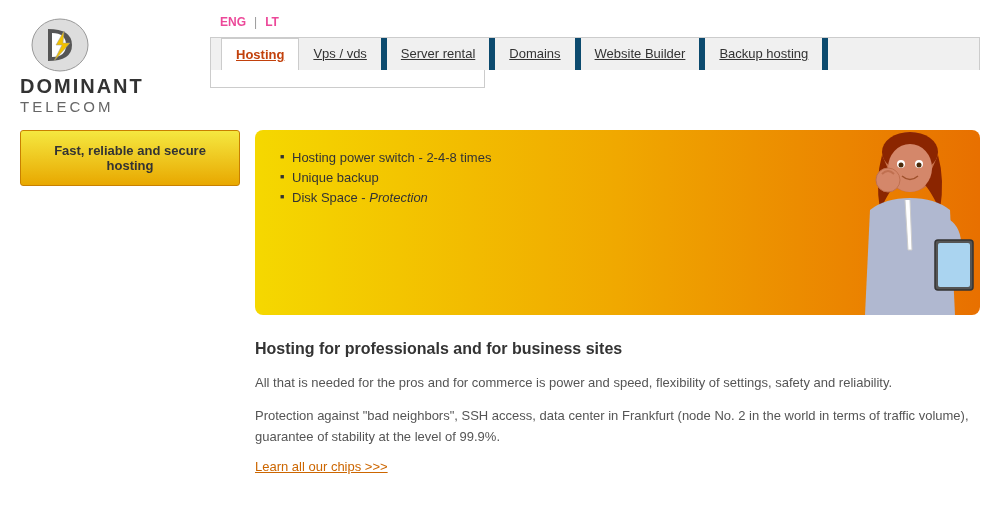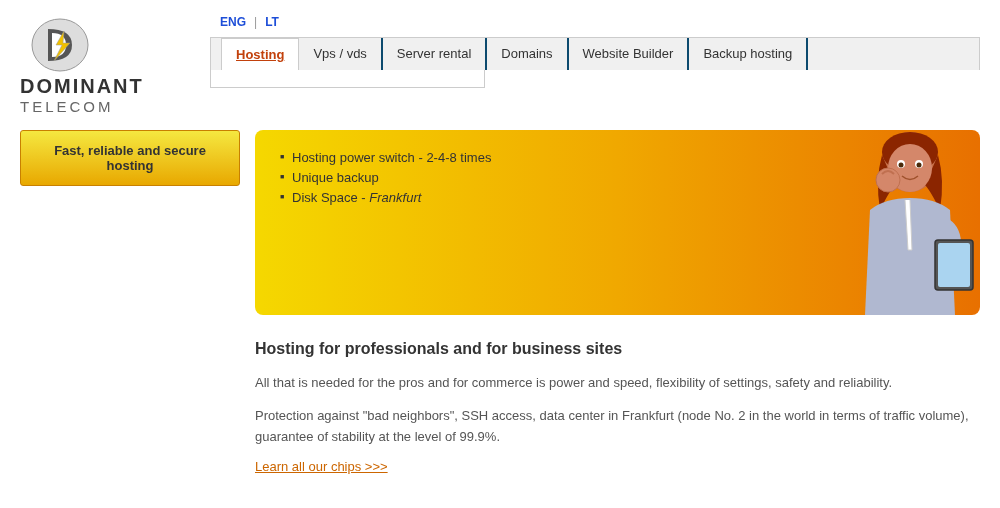"ENG" .lang-link { color: #1d4ed8 -> #ec4899 }
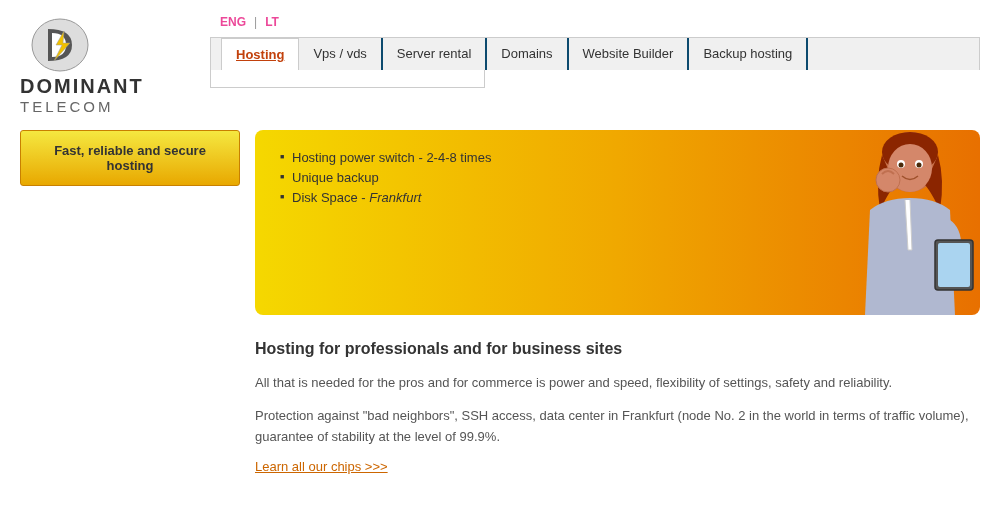"Vps / vds" .nav-item { border-right: 2px solid #0c4a6e -> 6px solid #0c4a6e; text-decoration: none -> underline }
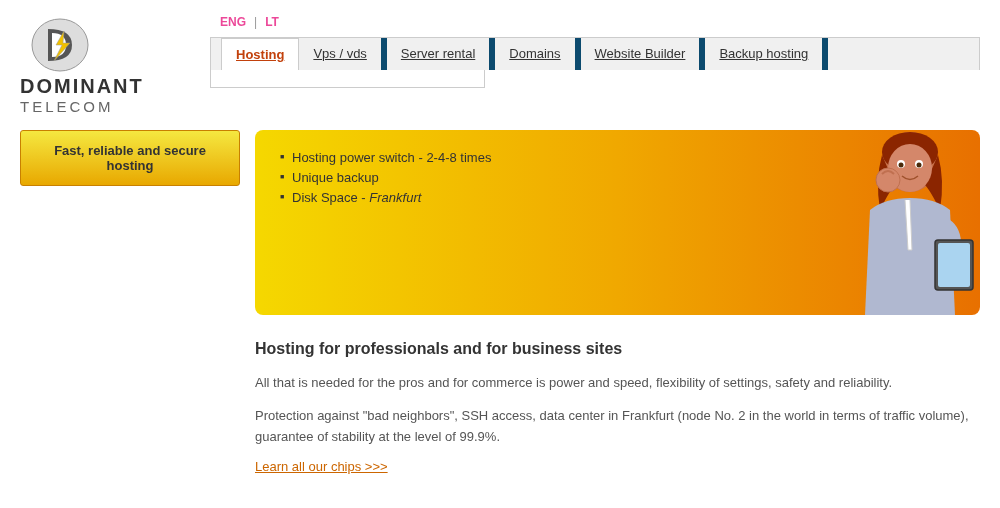"Frankfurt" span.banner-italic { text: Frankfurt -> Protection }
